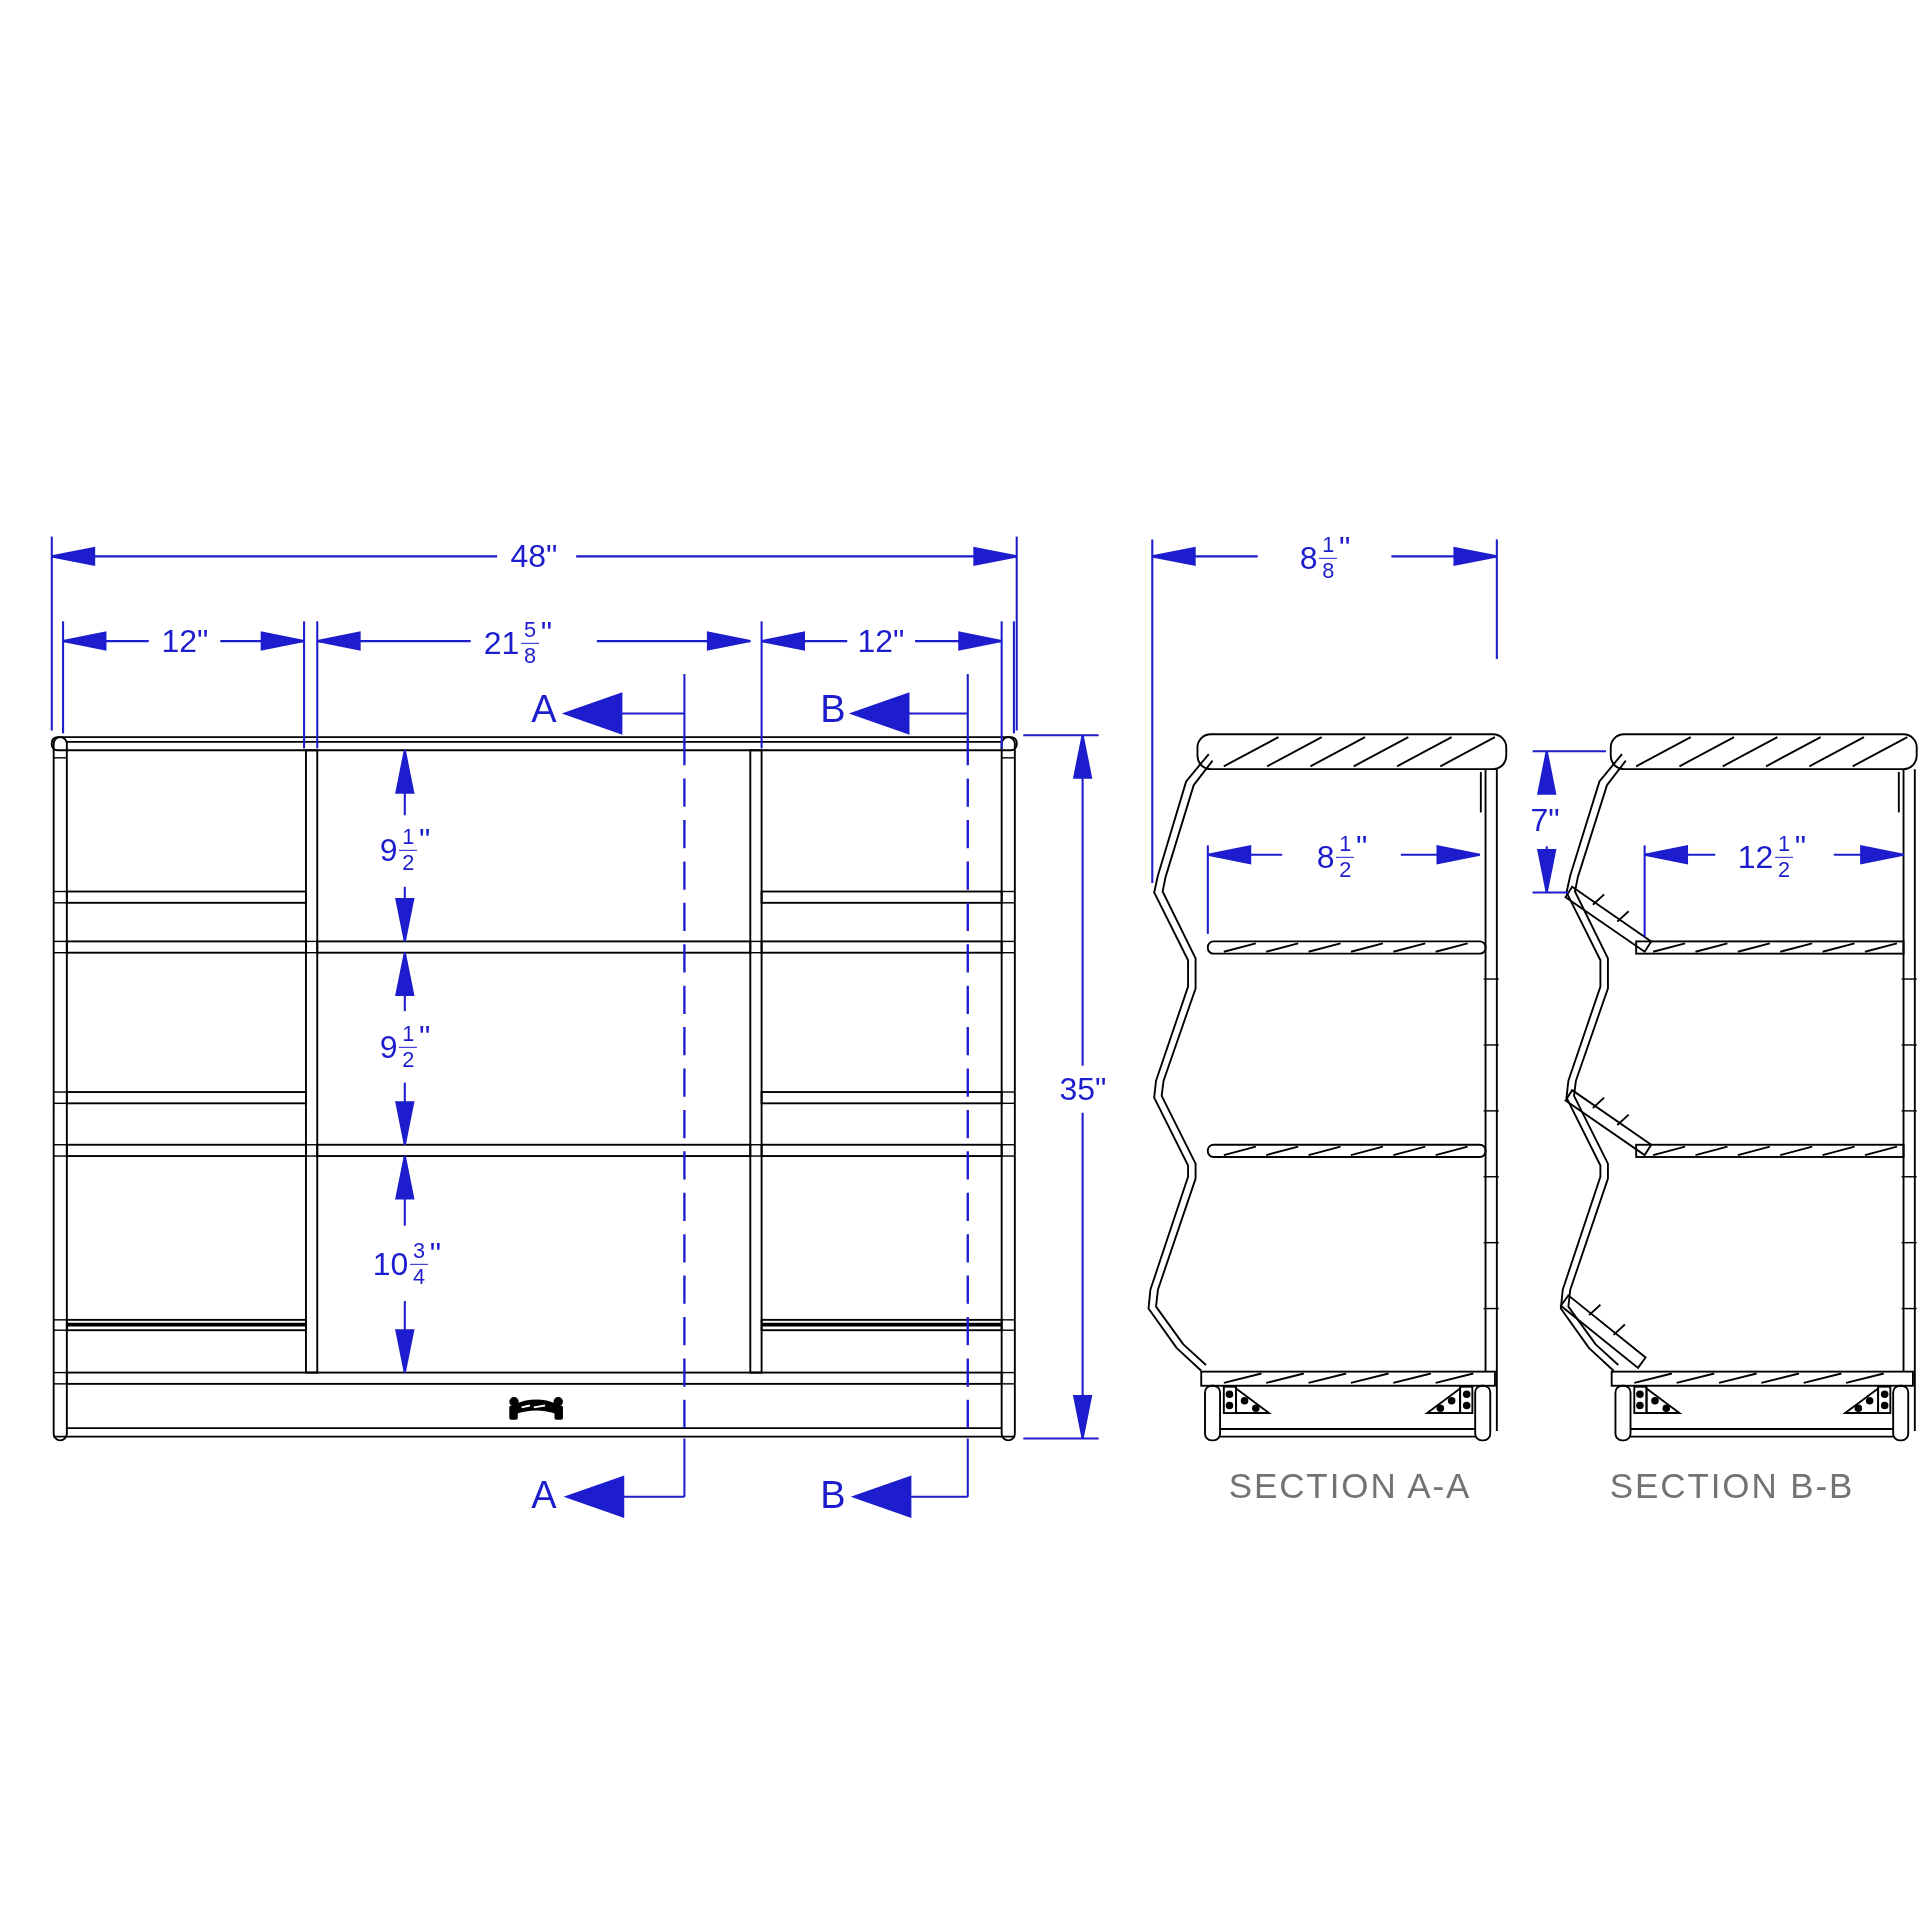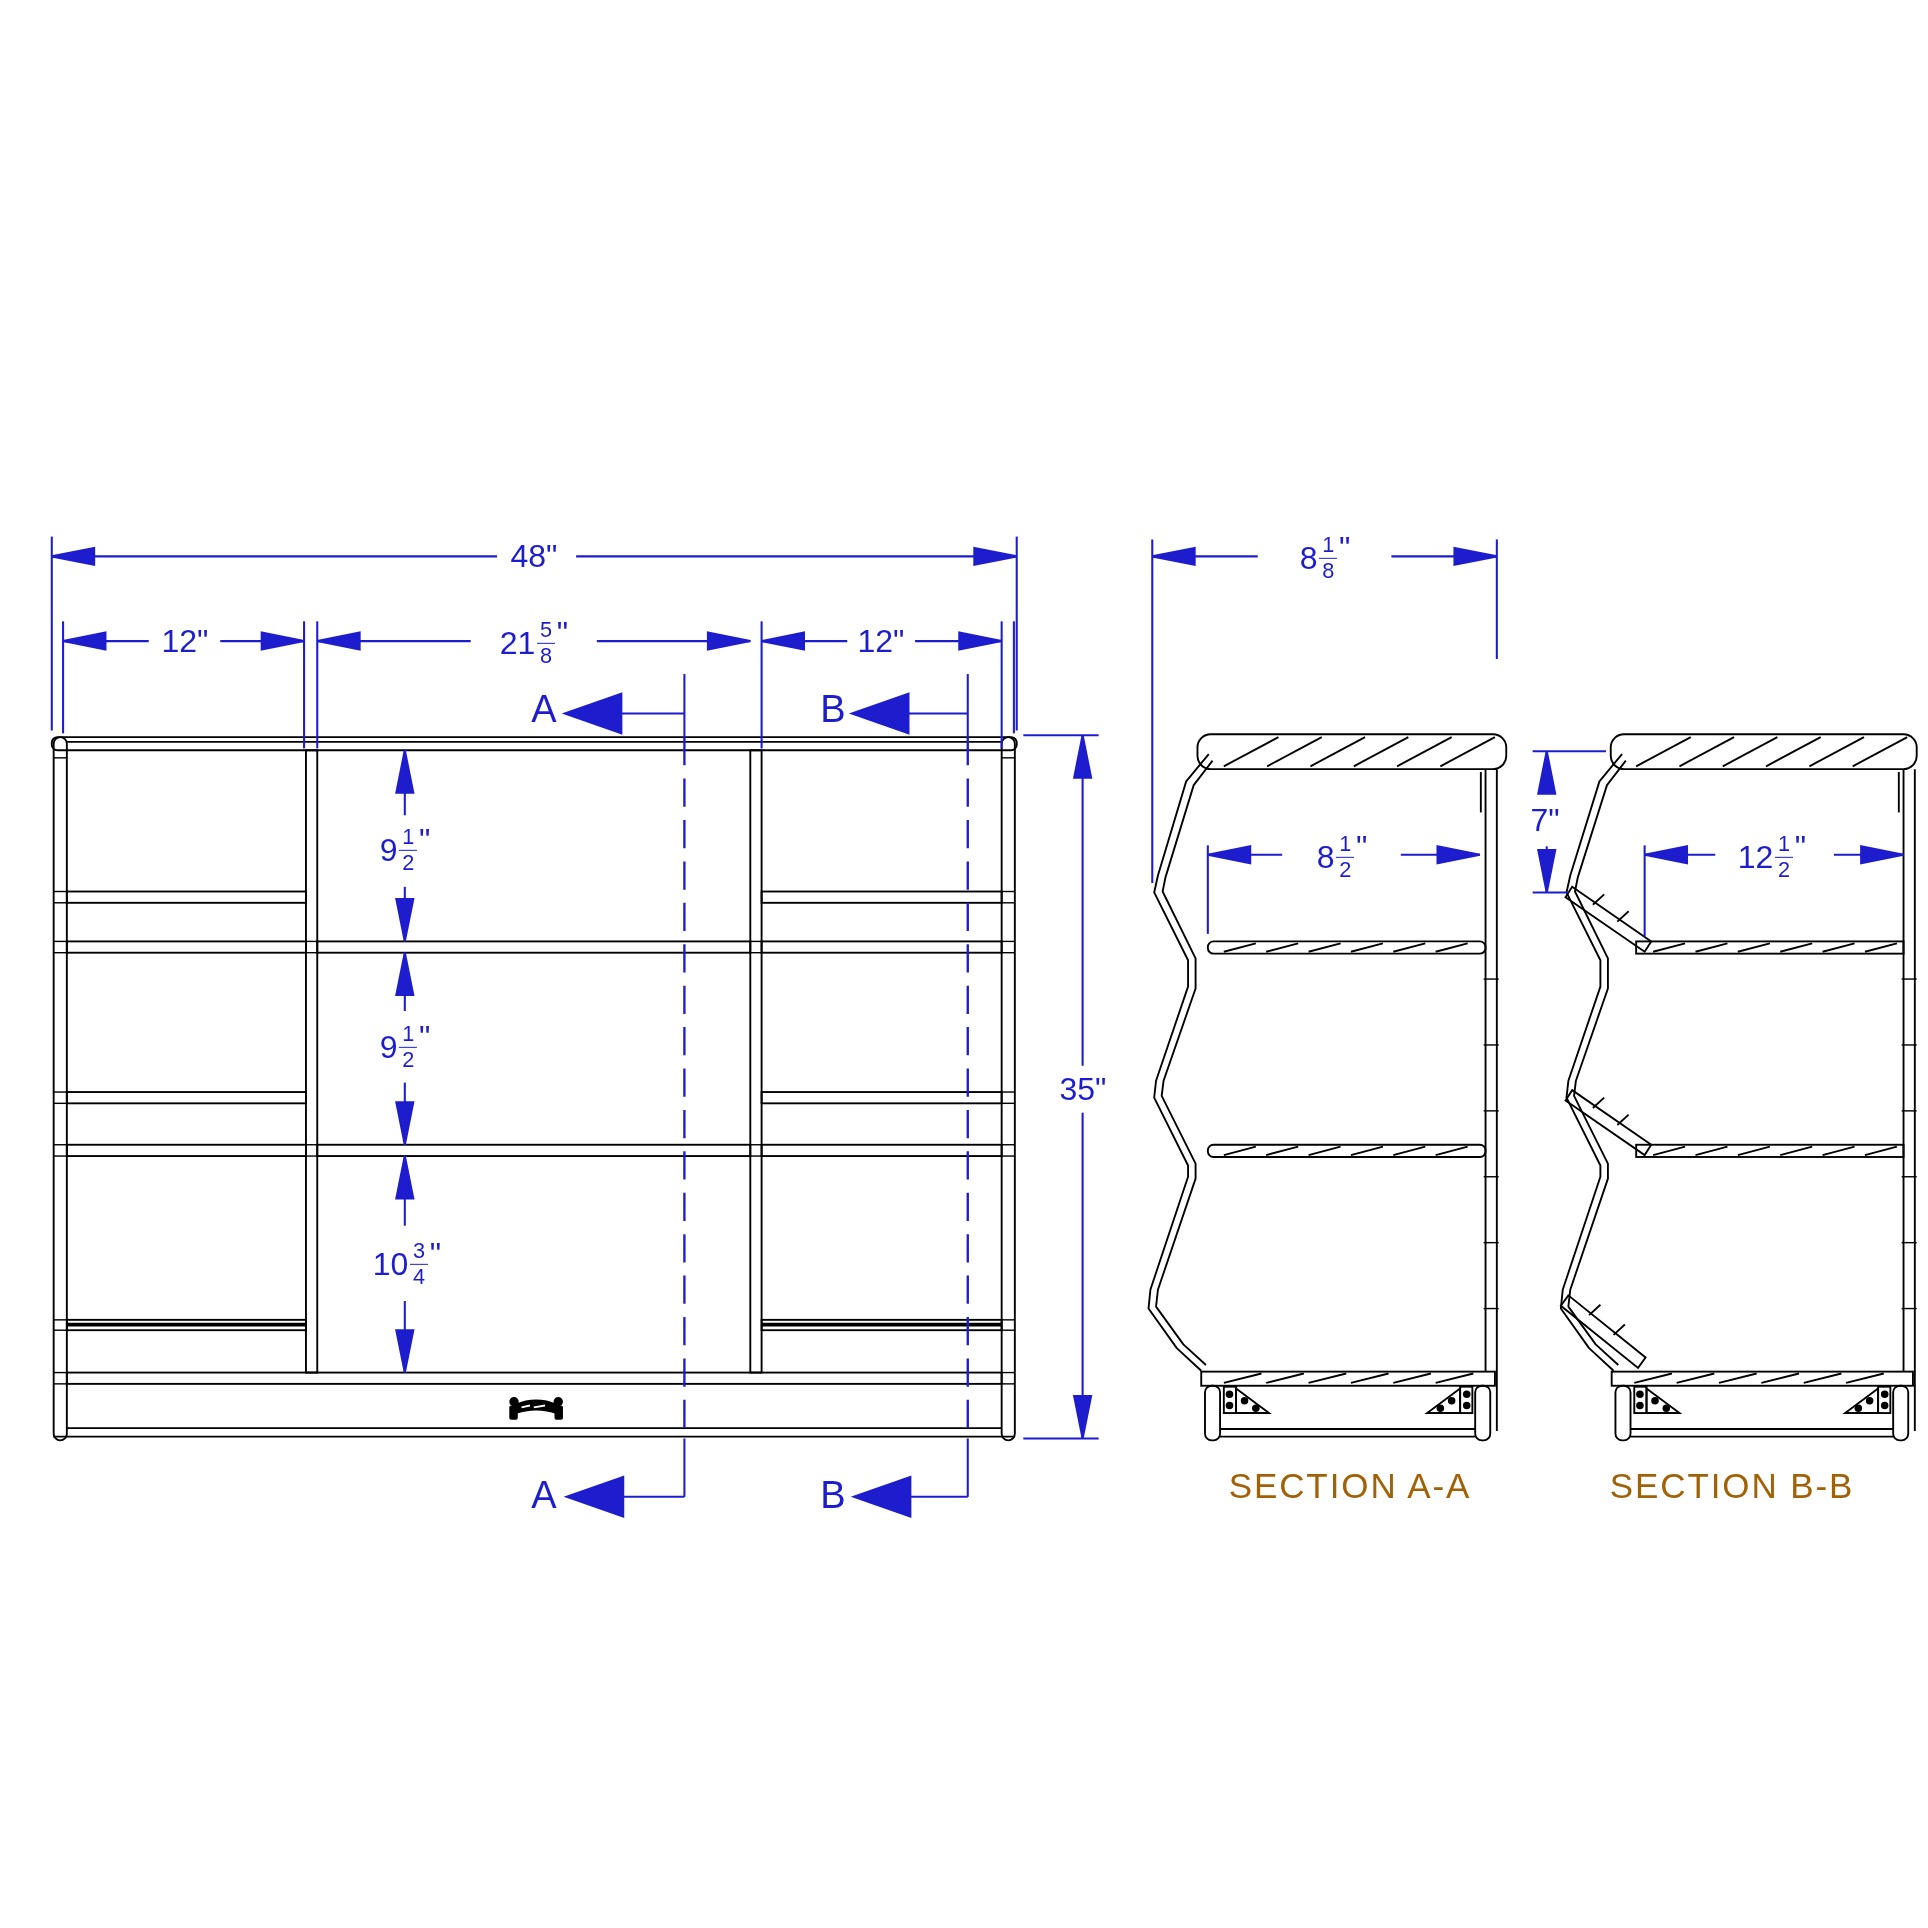"21" div.dim-label { left: 534px -> 518px }
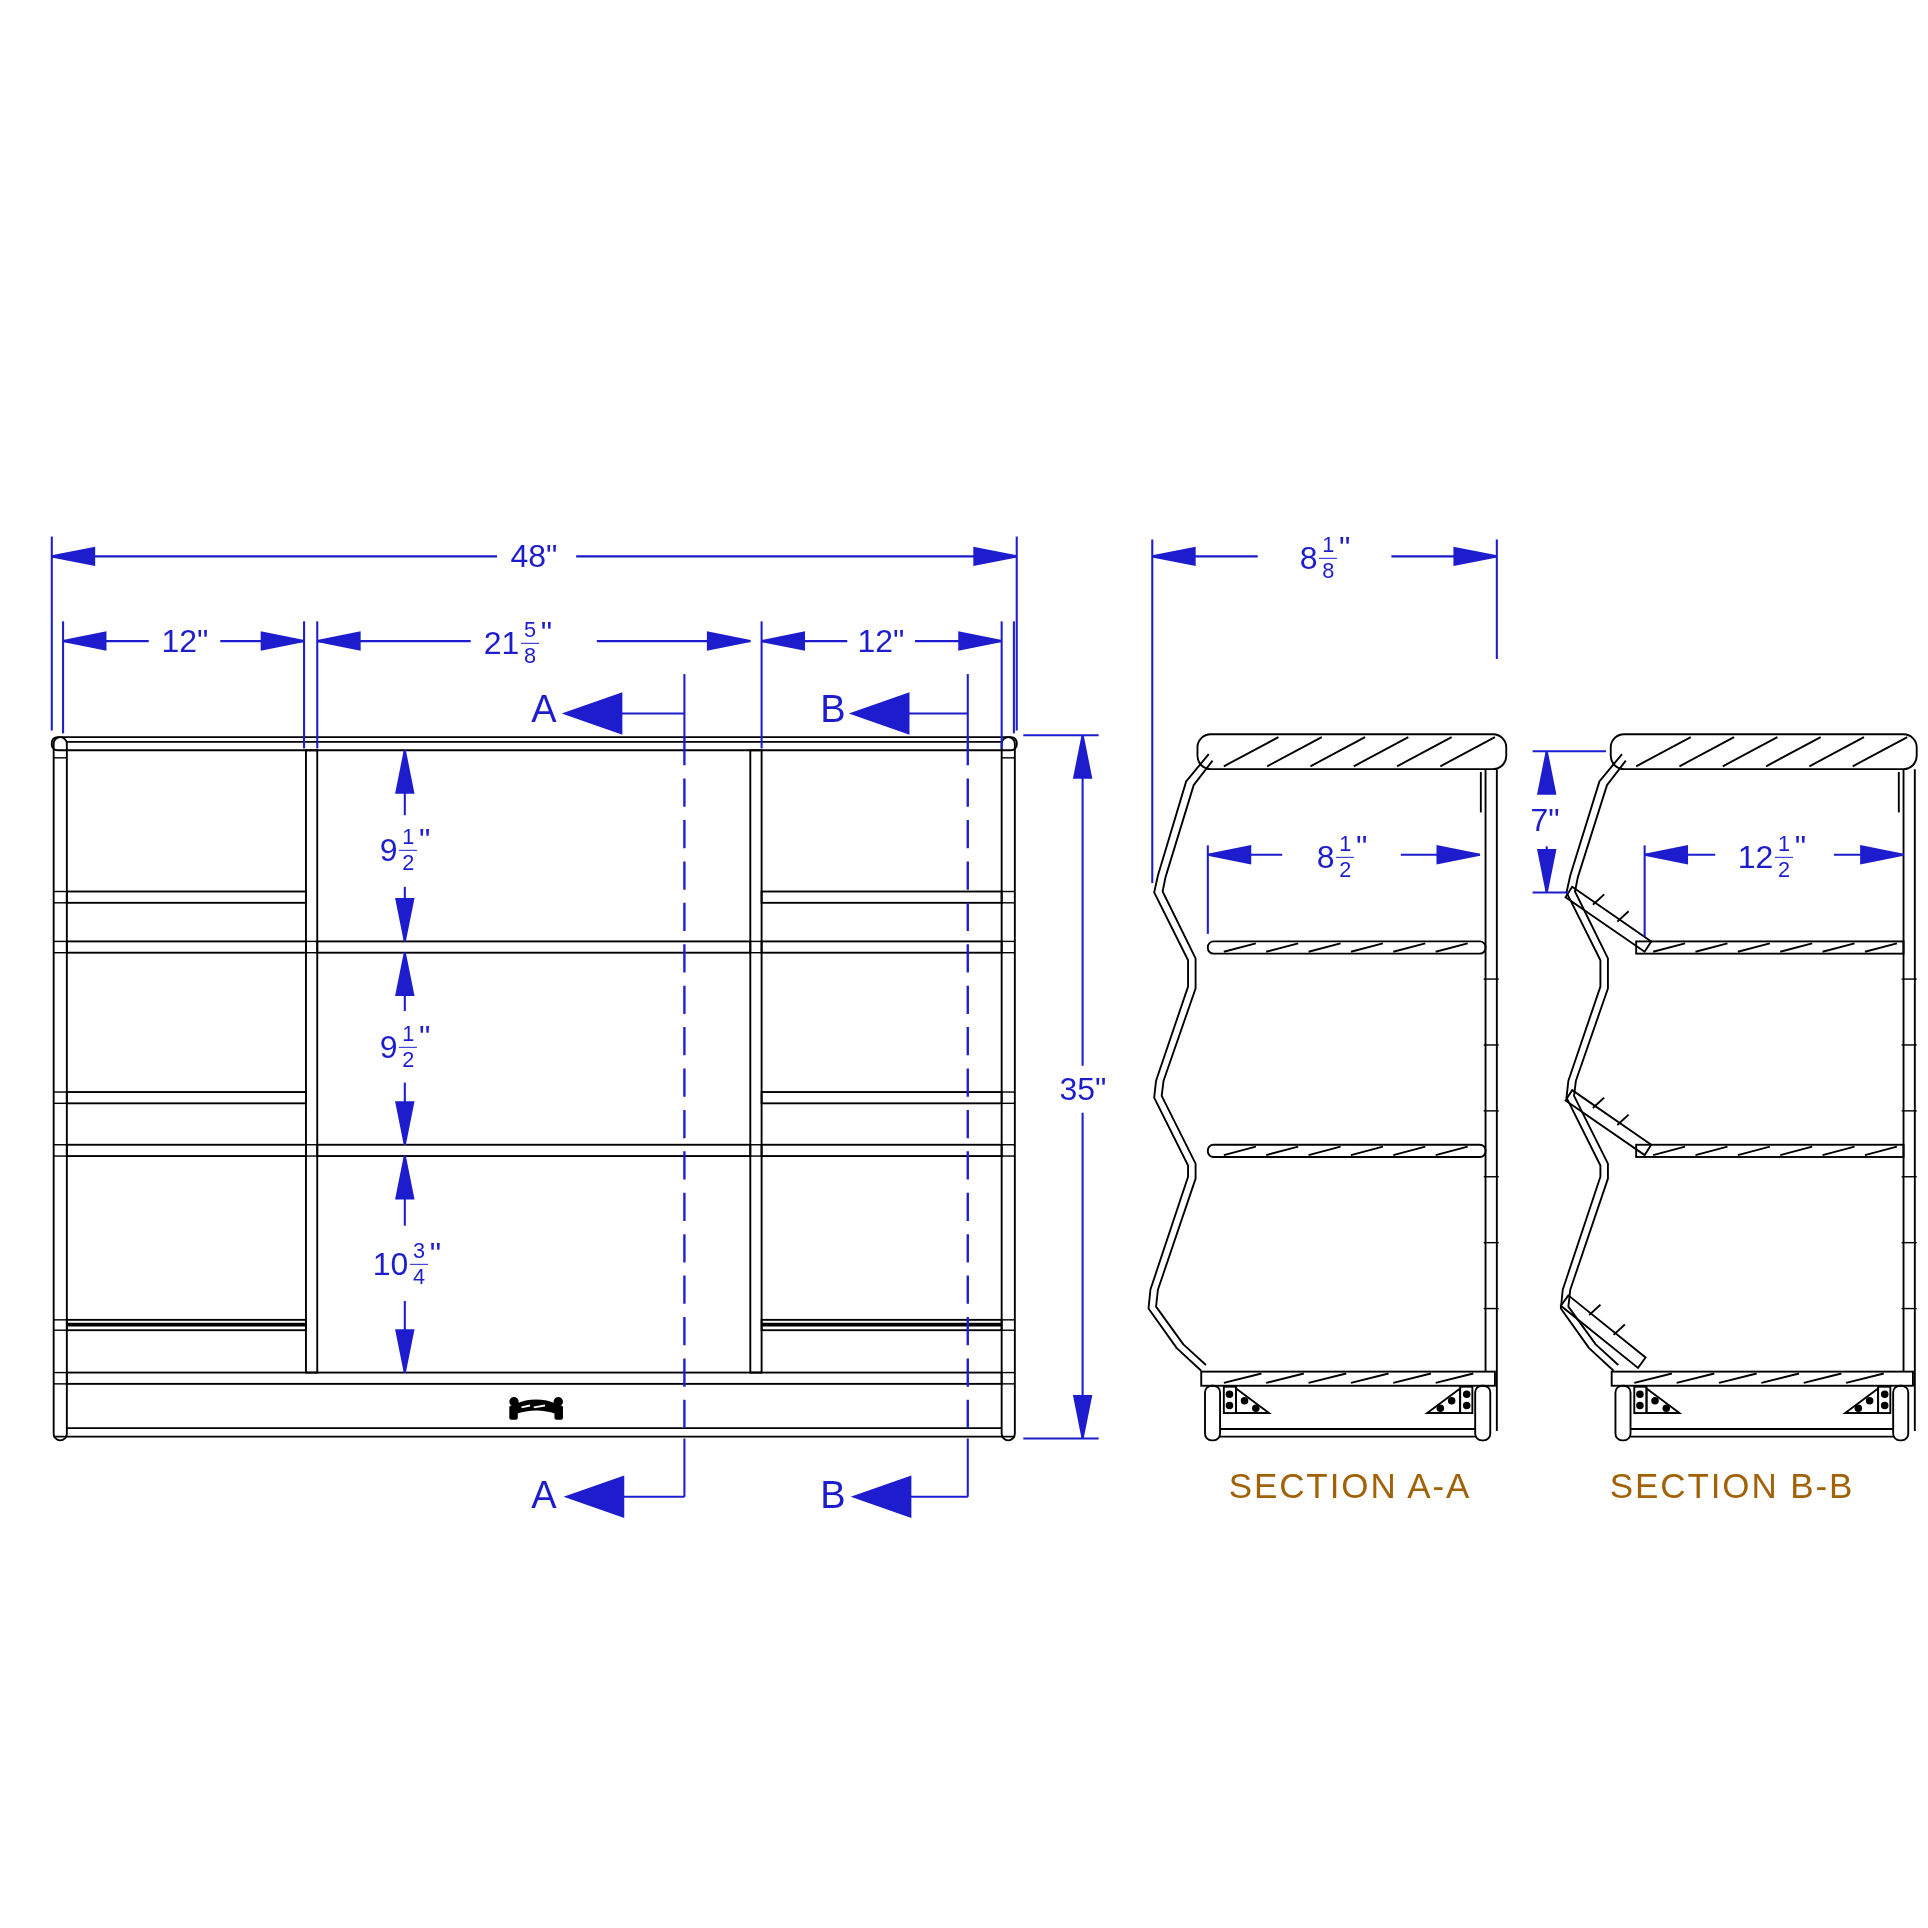"SECTION A-A" .section-title { color: #a16207 -> #737373 }
